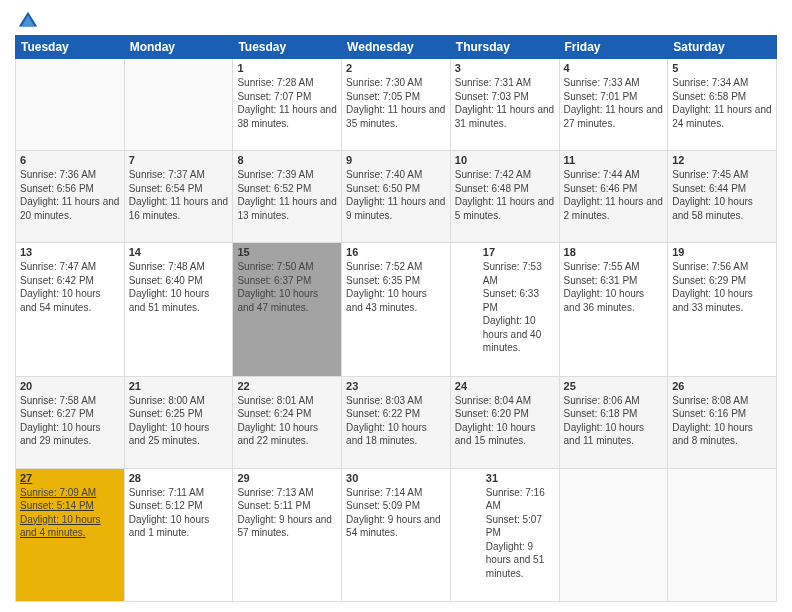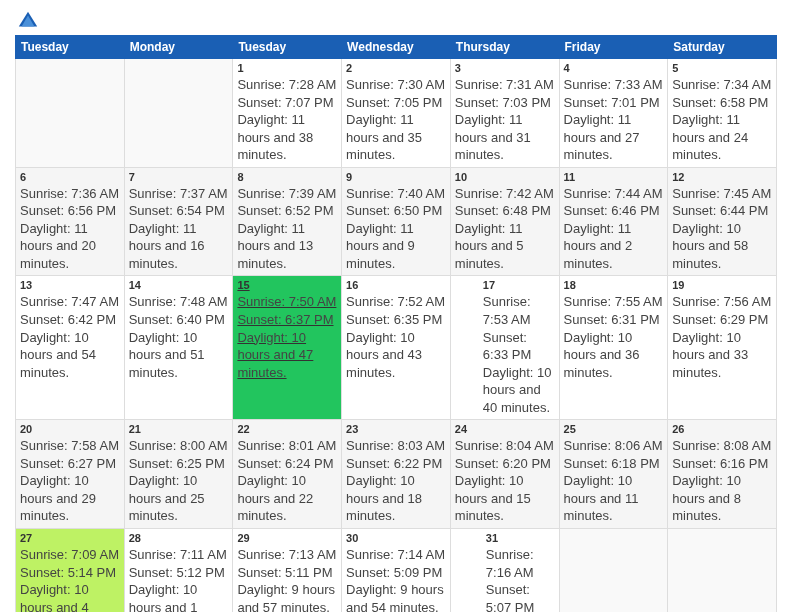"Sunrise: 7:28 AM" .day-info { font-size: 13px -> 10px }
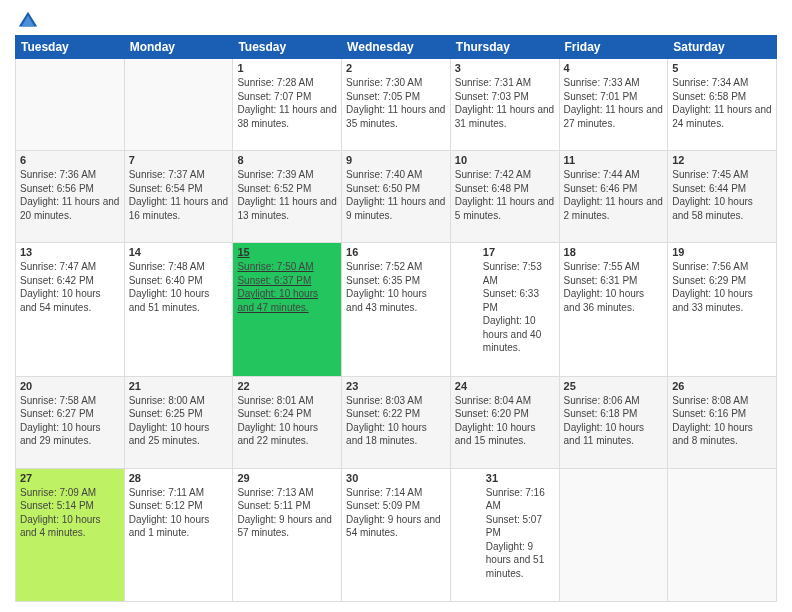"15" td { background: #22c55e -> #a3a3a3; text-decoration: underline -> none }
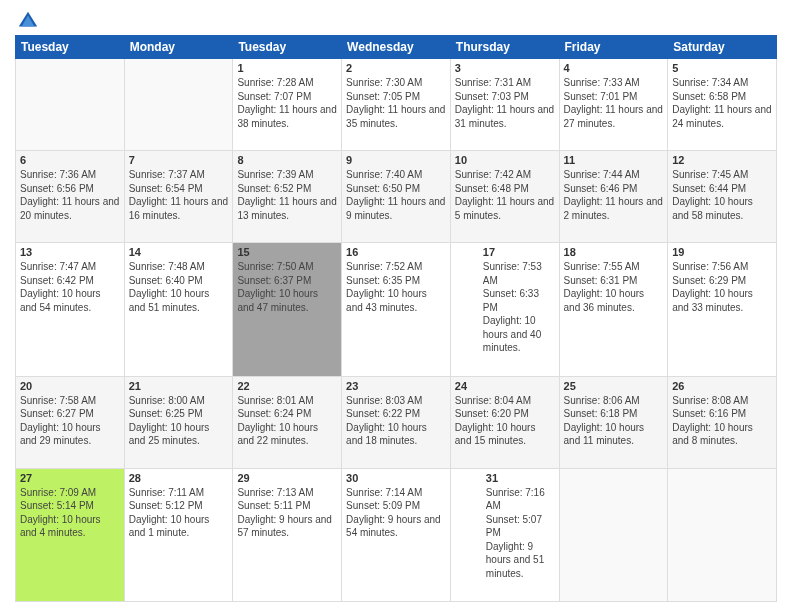"27" td { background: #bef264 -> #eab308; text-decoration: none -> underline }
